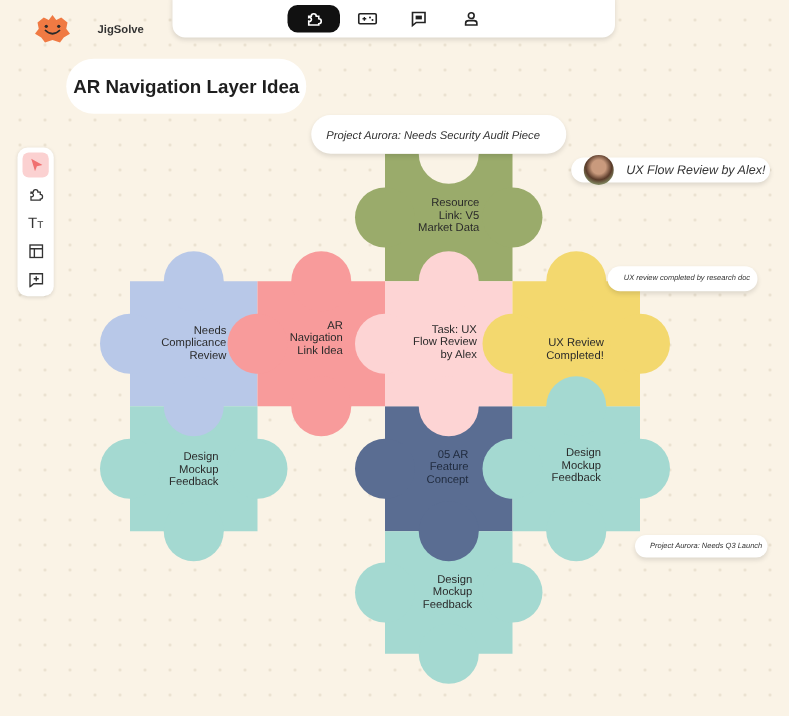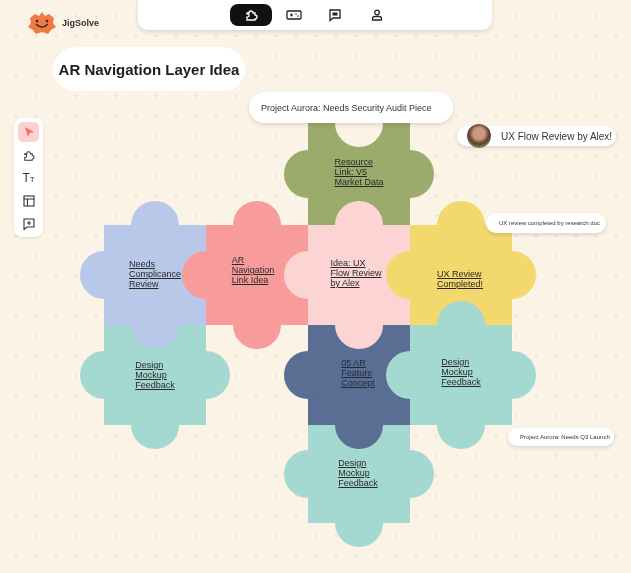"JigSolve" .logo { gap: 4px -> 20px }
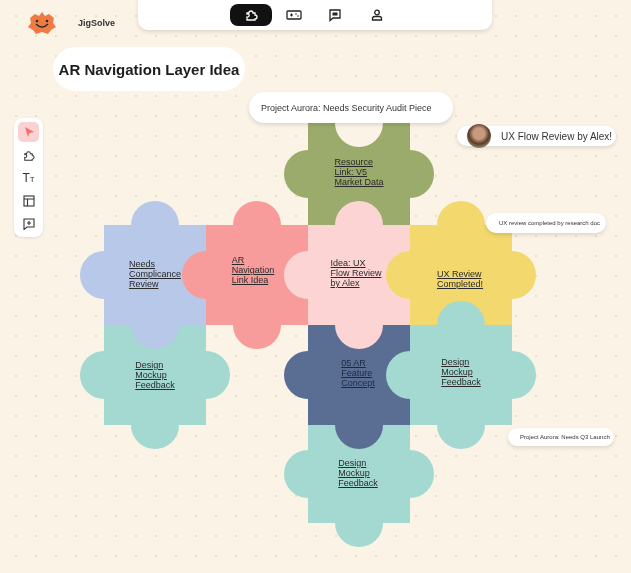"Project Aurora: Needs Security Audit" .bubble { font-style: none -> italic }
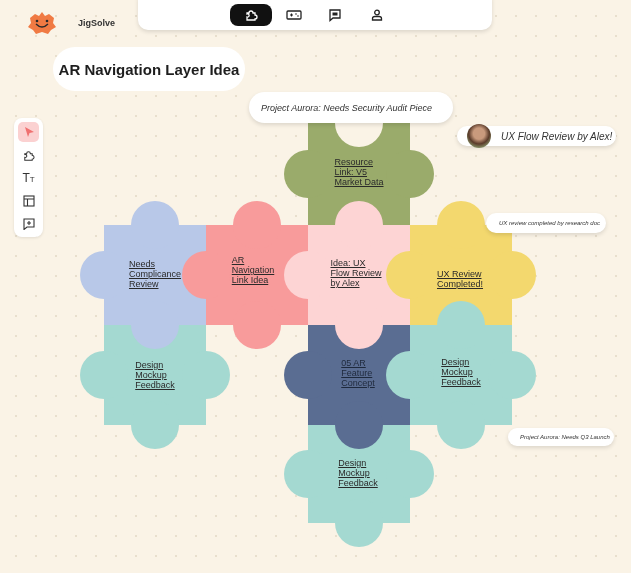"Resource" .piece-label { text-align: left -> right; text-decoration: underline -> none }
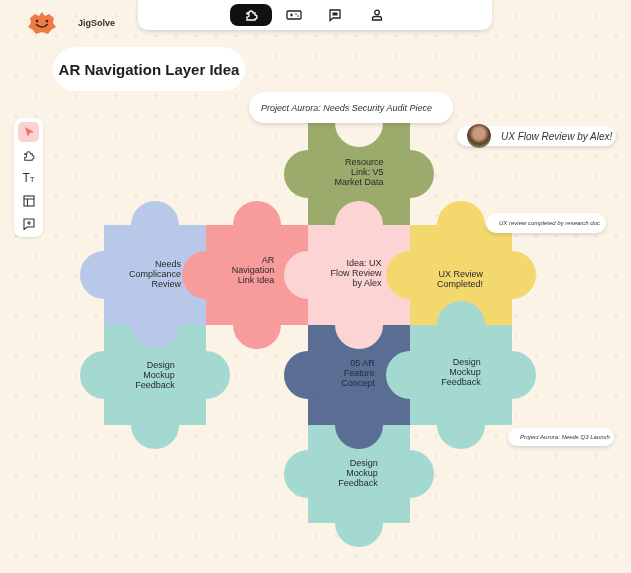"Idea: UX" div.piece-label { text: Idea -> Task }
